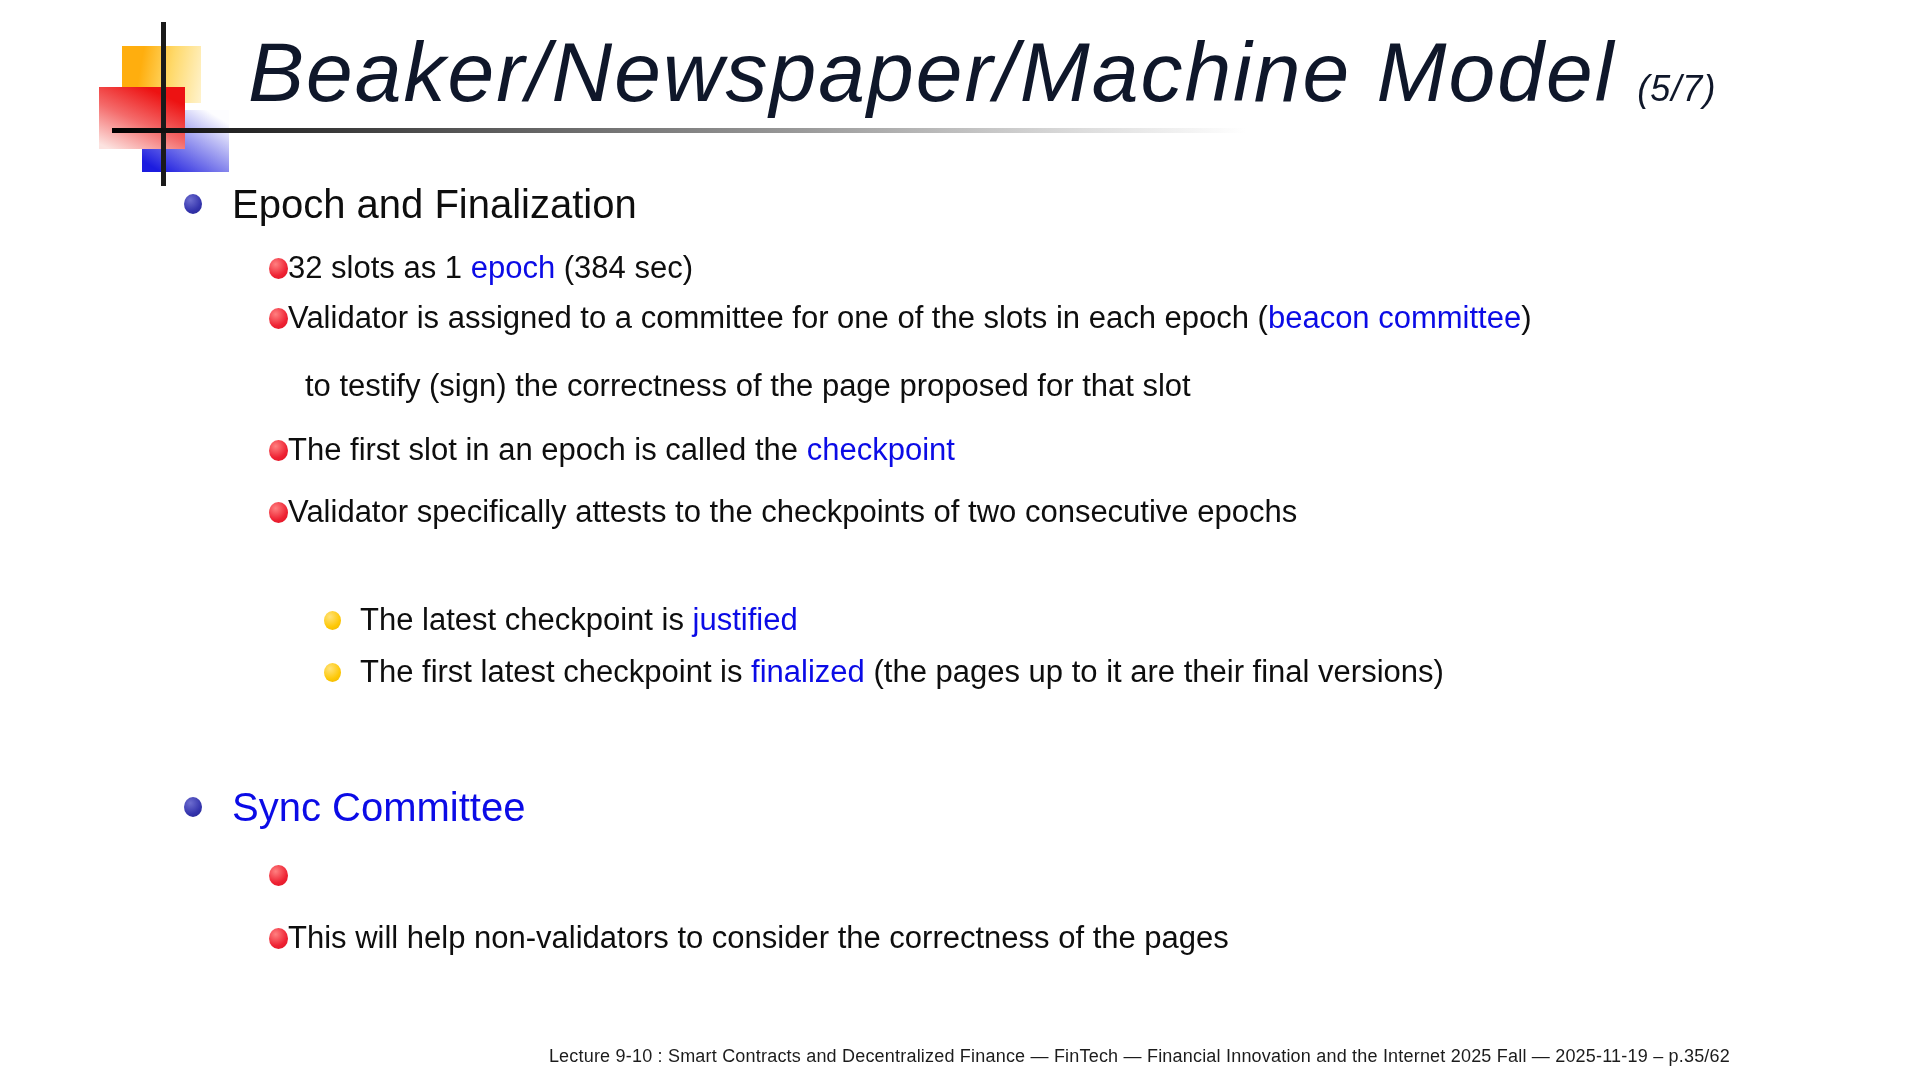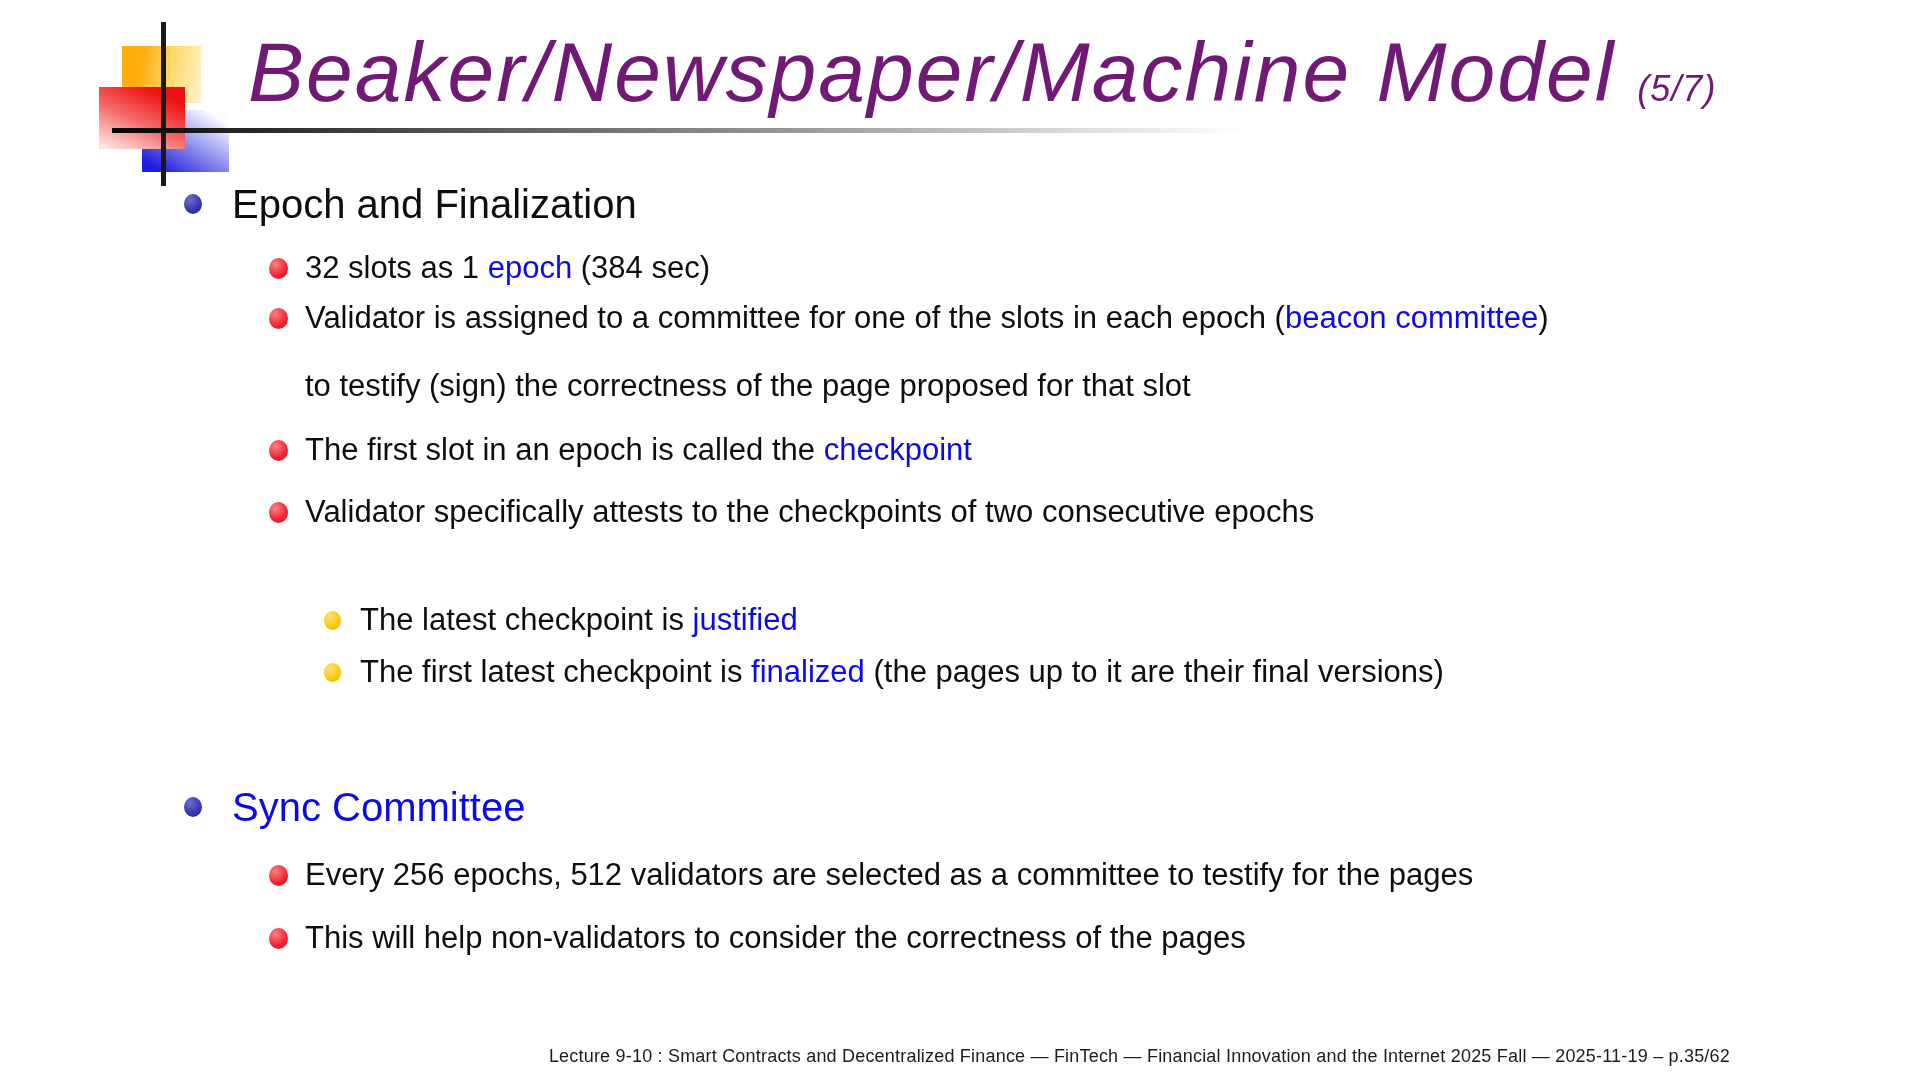"Beaker/Newspaper/Machine Model" .title { color: #701a75 -> #0f172a }
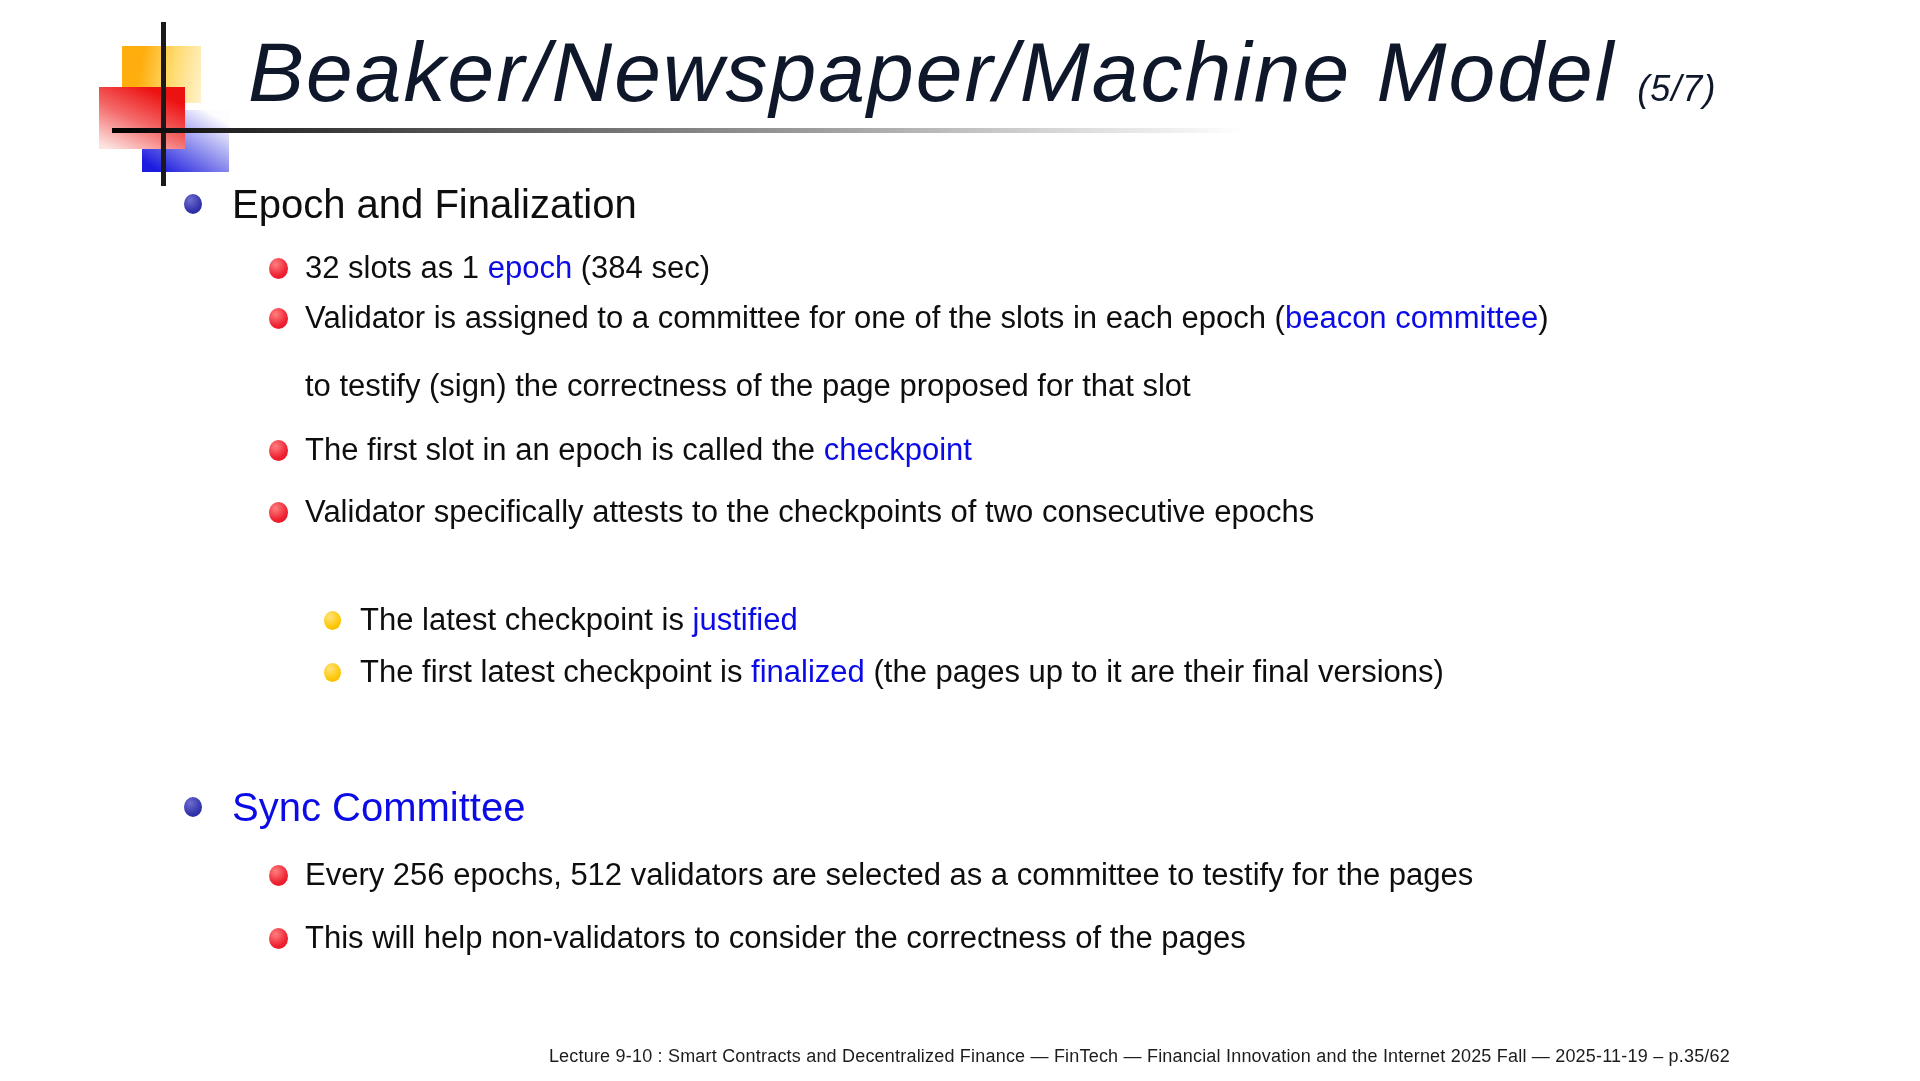"32 slots as 1 epoch" .lv2 .txt { margin-left: 17px -> none }
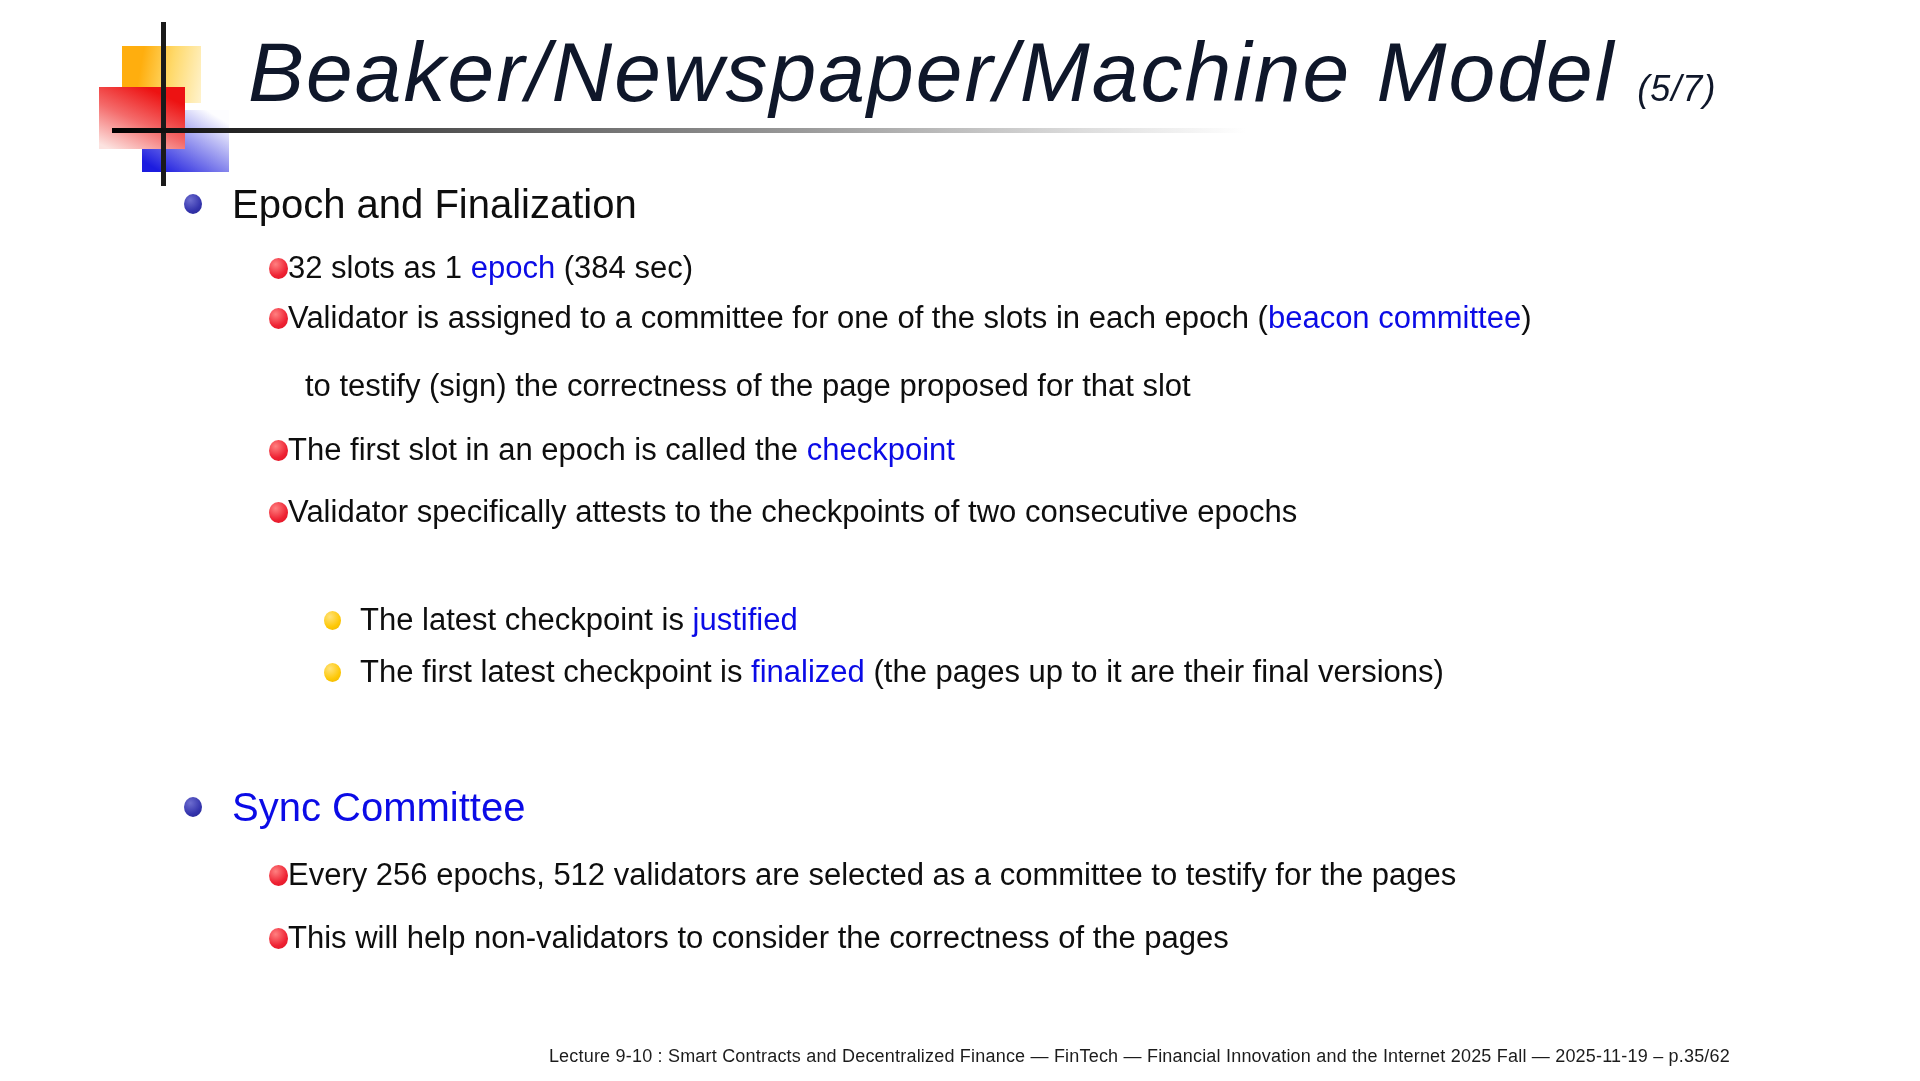"Every 256 epochs, 512 validators" span.txt { html: <span>Every 256 epochs, 512 validators are selected as a committee to testify for the pages</span> -> none }
